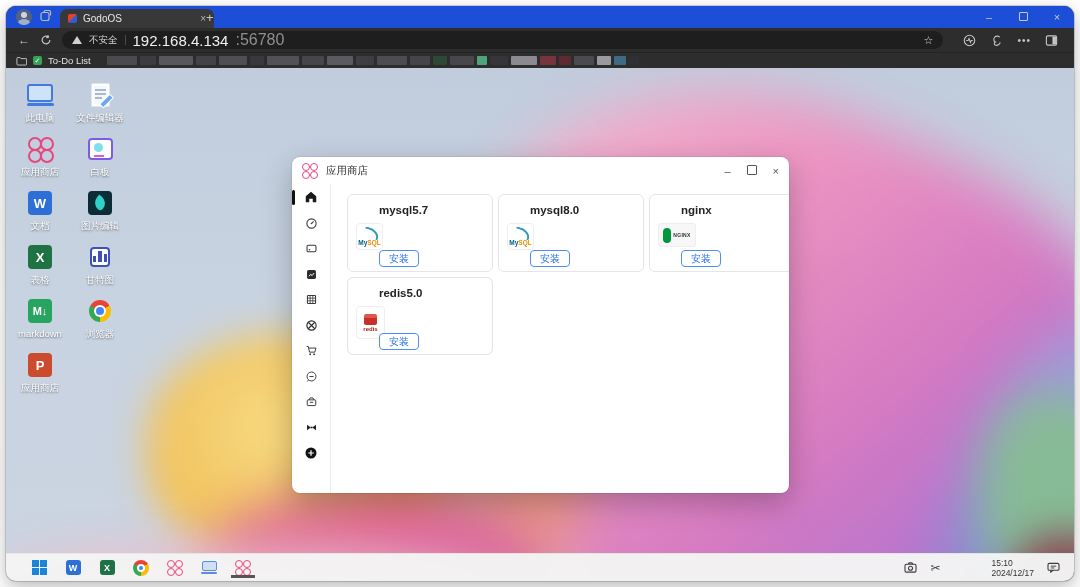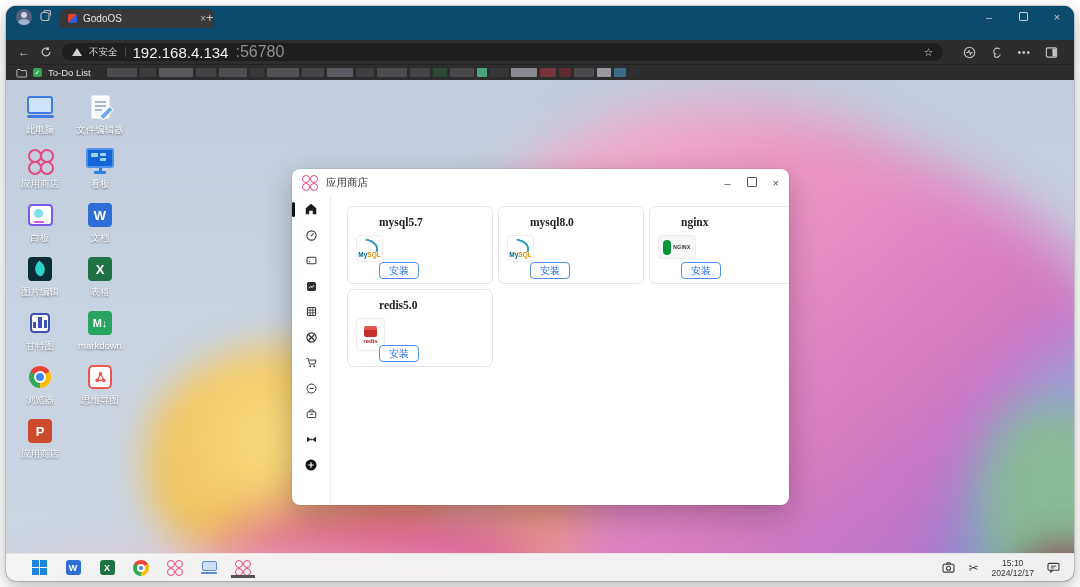"GodoOS" .tabstrip { background: #0c4a6e -> #1d4ed8; height: 34px -> 22px }
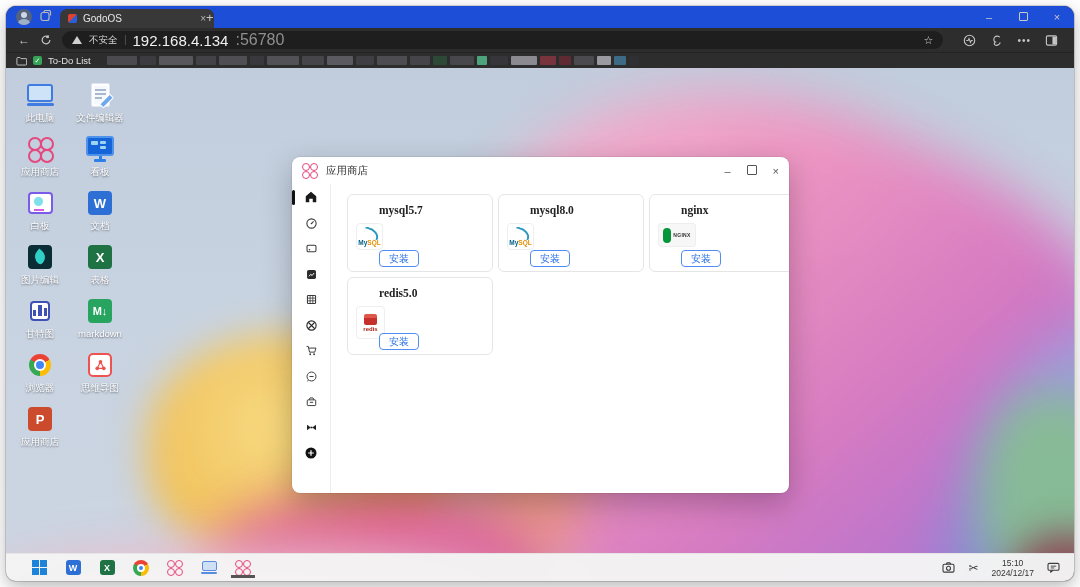"看板" div.dcell { html: <div> <div> <span> <span> <i></i> <i></i> <i></i> </span> <span></span> <span></span> </span> </div> <div>看板</div> </div> -> none }
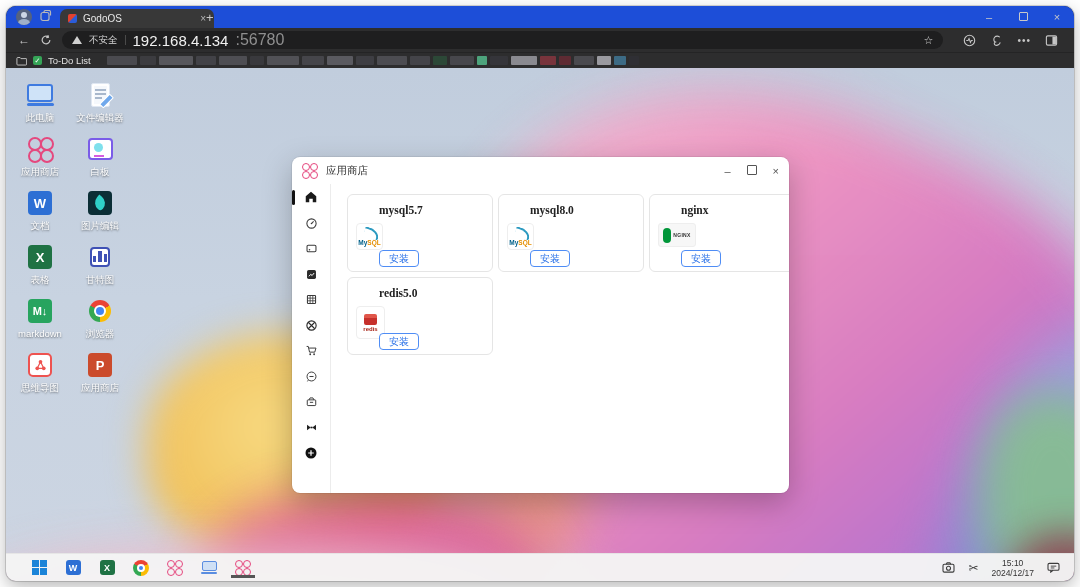"mysql5.7" .card .cname { font-family: Liberation Serif, serif -> none }
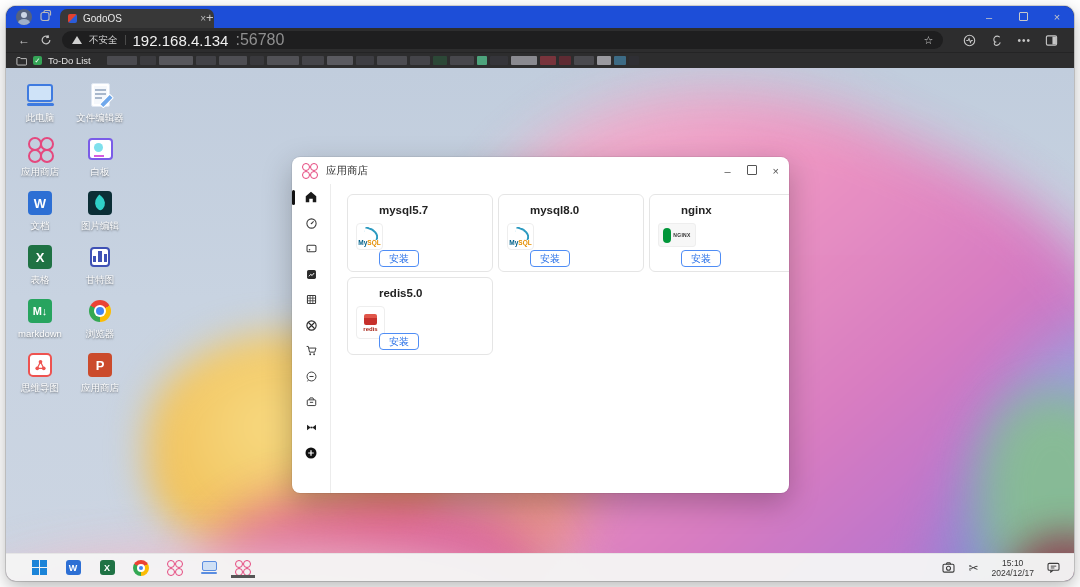"思维导图" div.dcell { html: <div> <div> <span> <svg> <path></path> <circle></circle> <circle></circle> <circle></circle> </svg> </span> </div> <div>思维导图</div> </div> -> none }
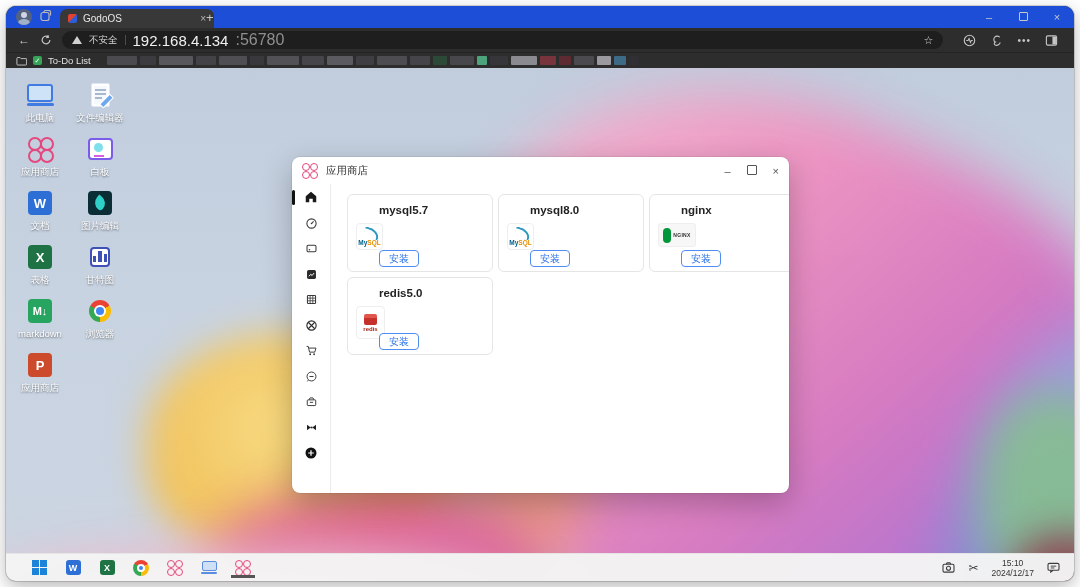"15:10" .clock { margin-left: none -> 38px; text-align: center -> left }
